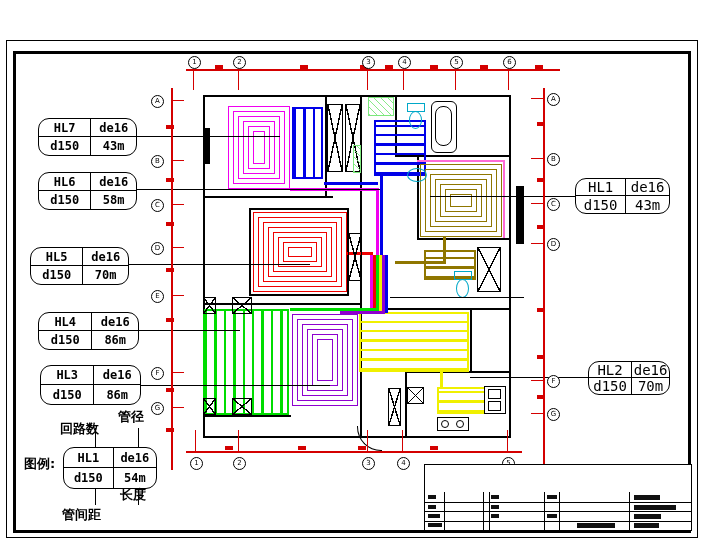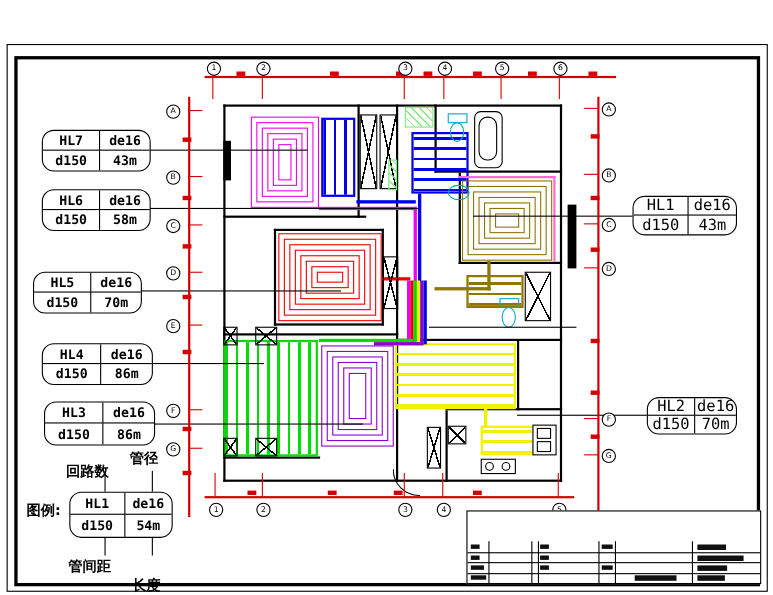"长度" div.tag { top: 523px -> 486px }
